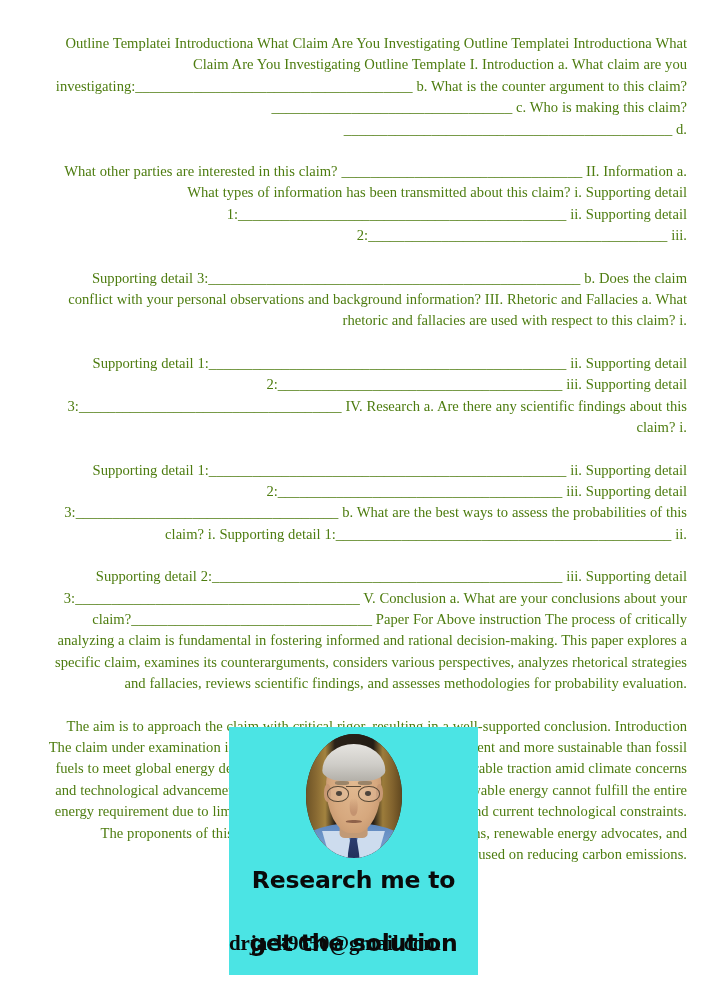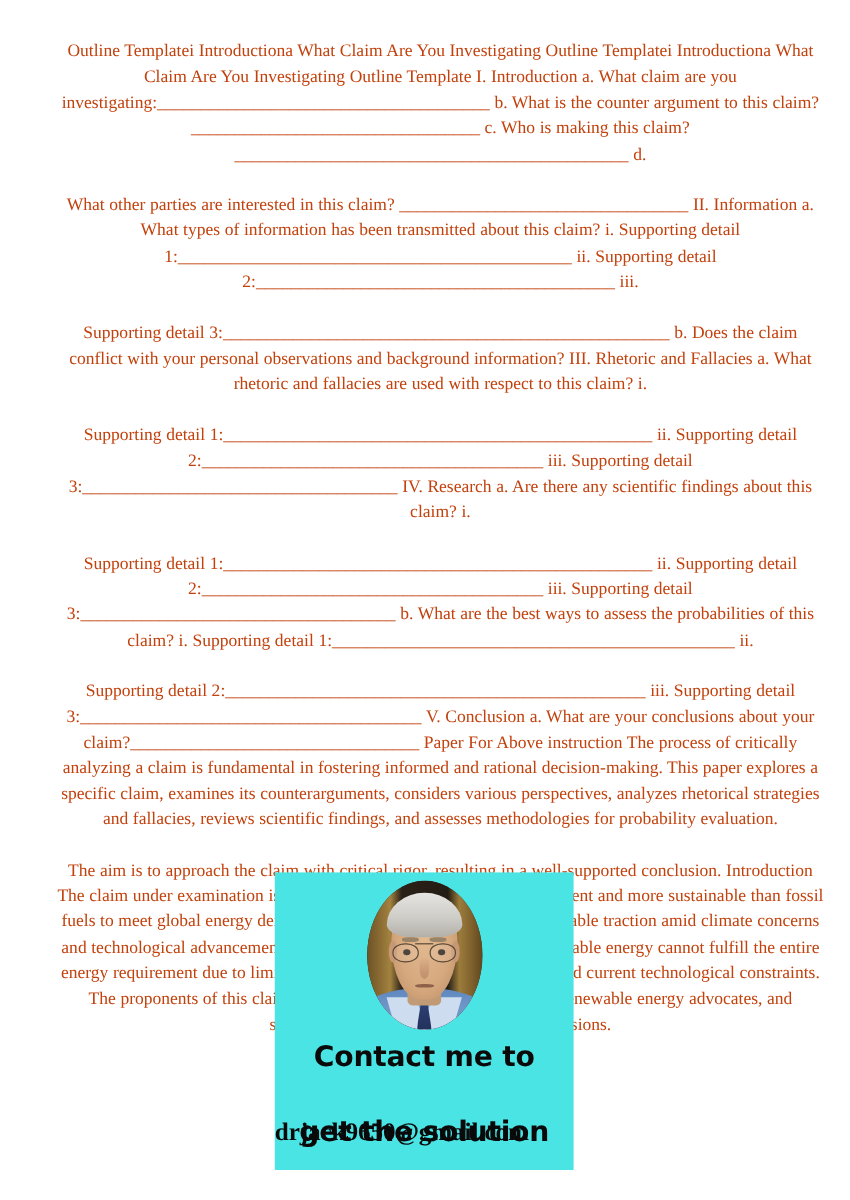"Outline Templatei Introductiona What" .para { color: #c2410c -> #4d7c0f; text-align: center -> right }
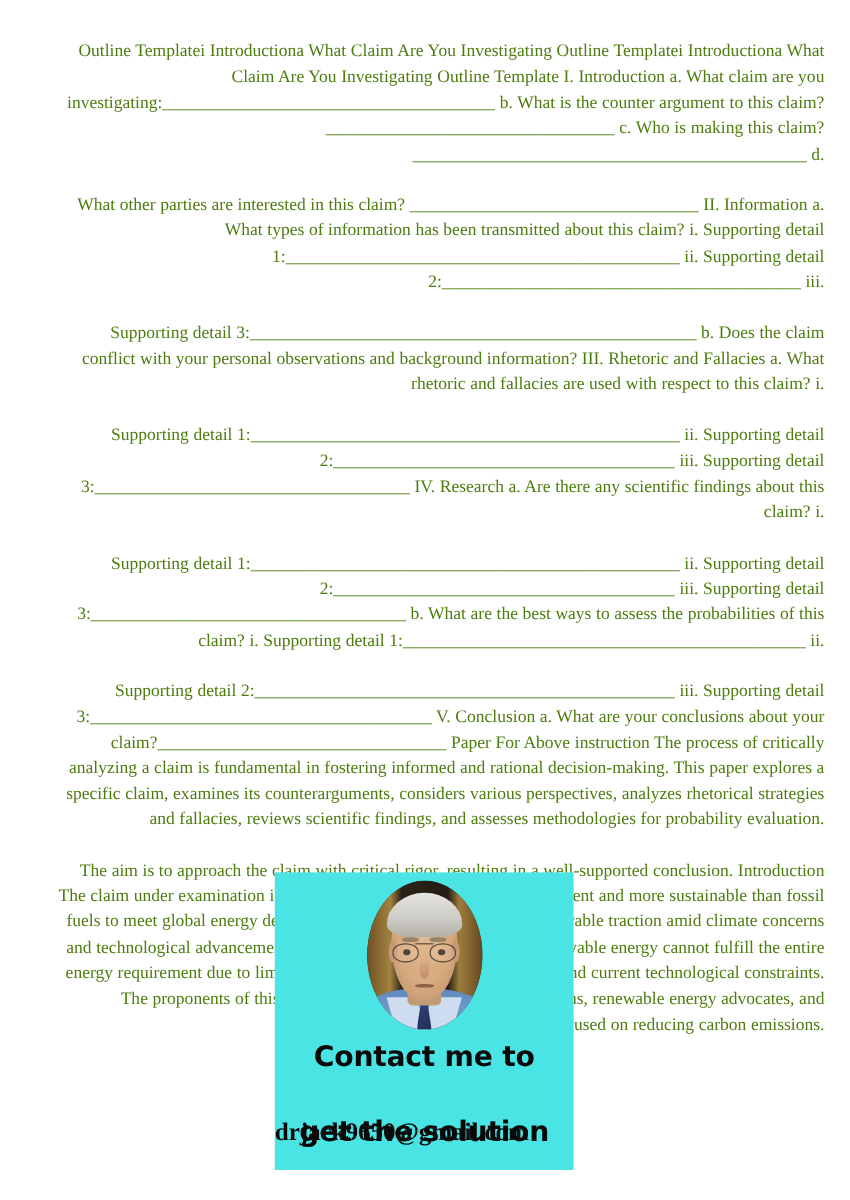"Contact me to" div { text: Contact -> Research }
